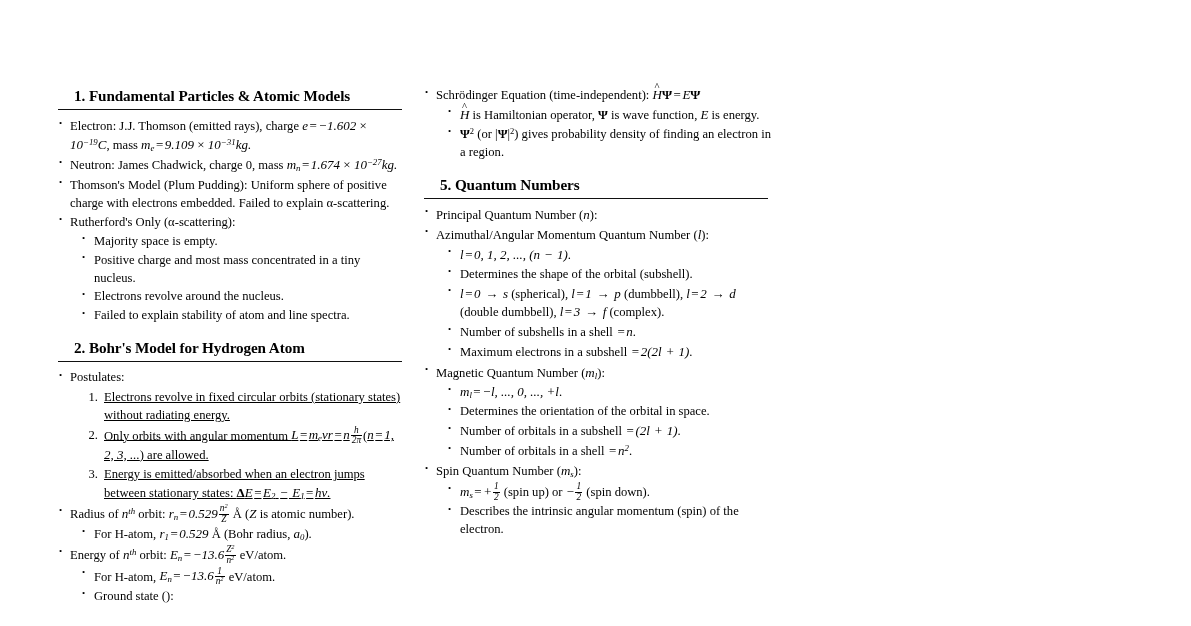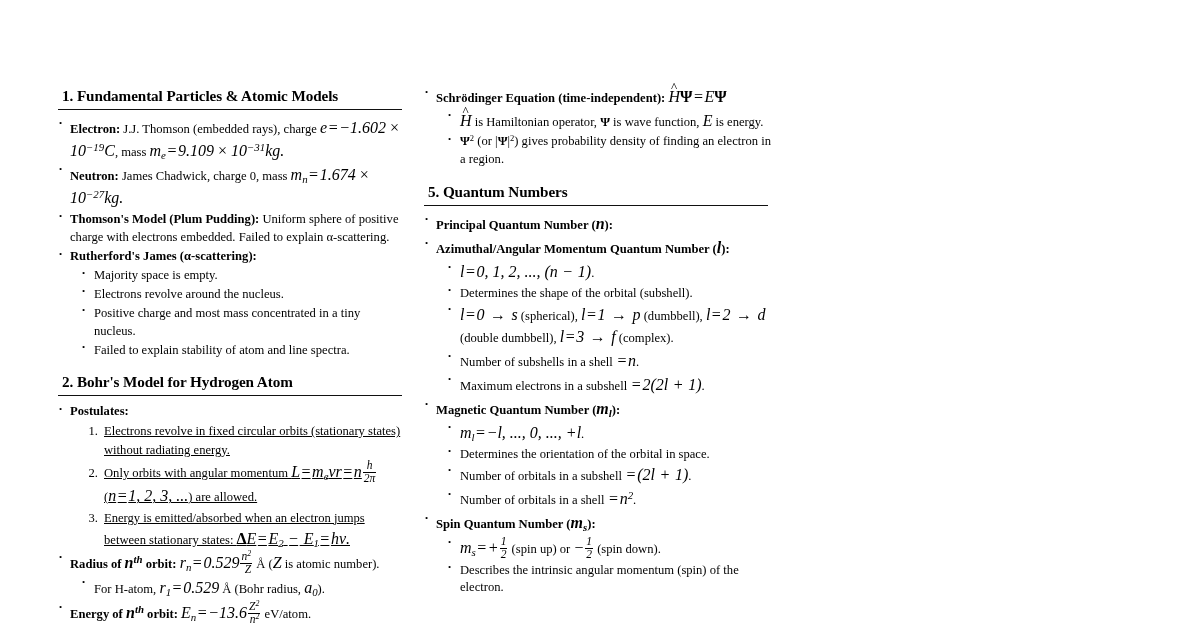"1. Fundamental Particles & Atomic" h2.section { margin: 0 0 4px 4px -> 0 0 4px 16px }
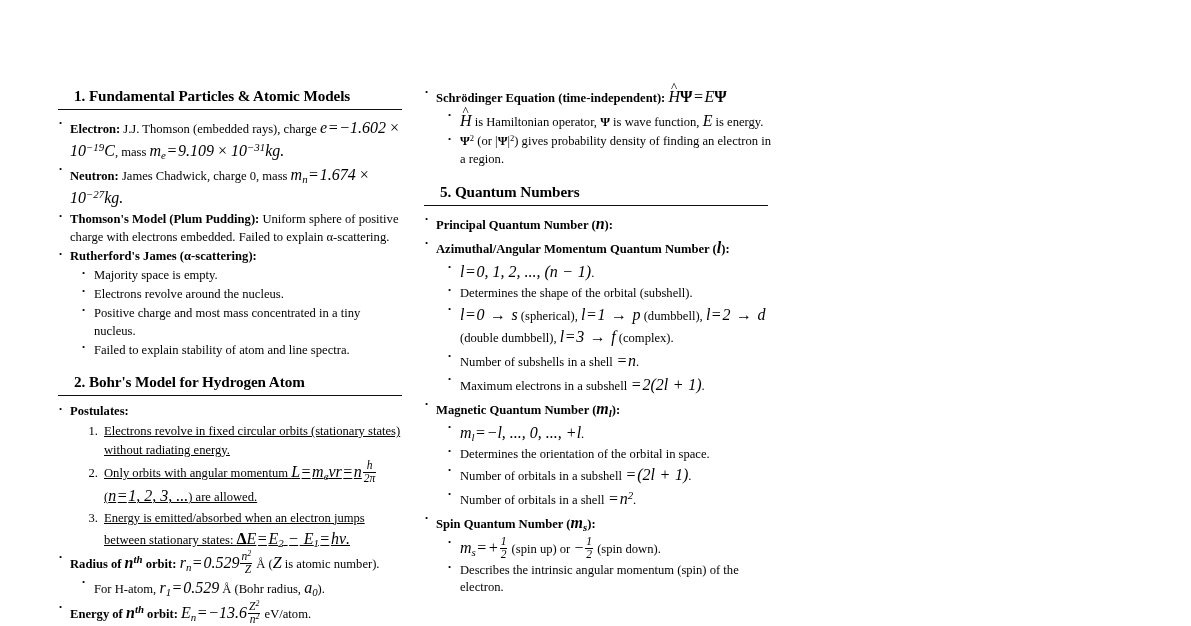"Schrödinger Equation (time-independent):" b, .b { font-weight: bold -> normal }
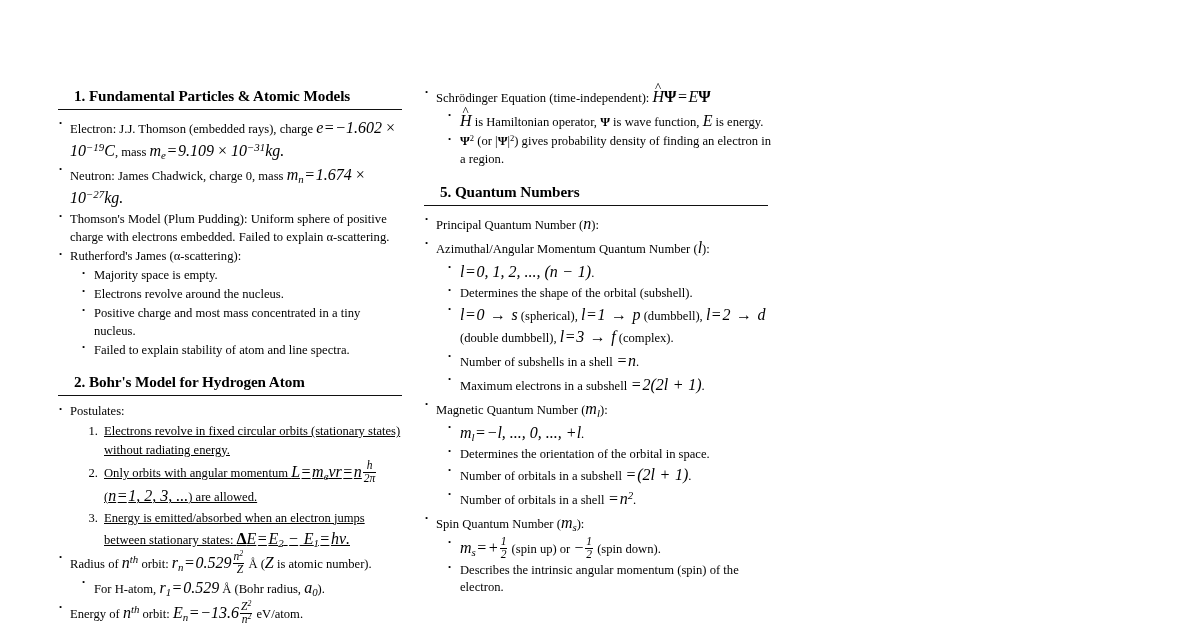"HΨ=EΨ" .m { font-size: 16px -> 13px }
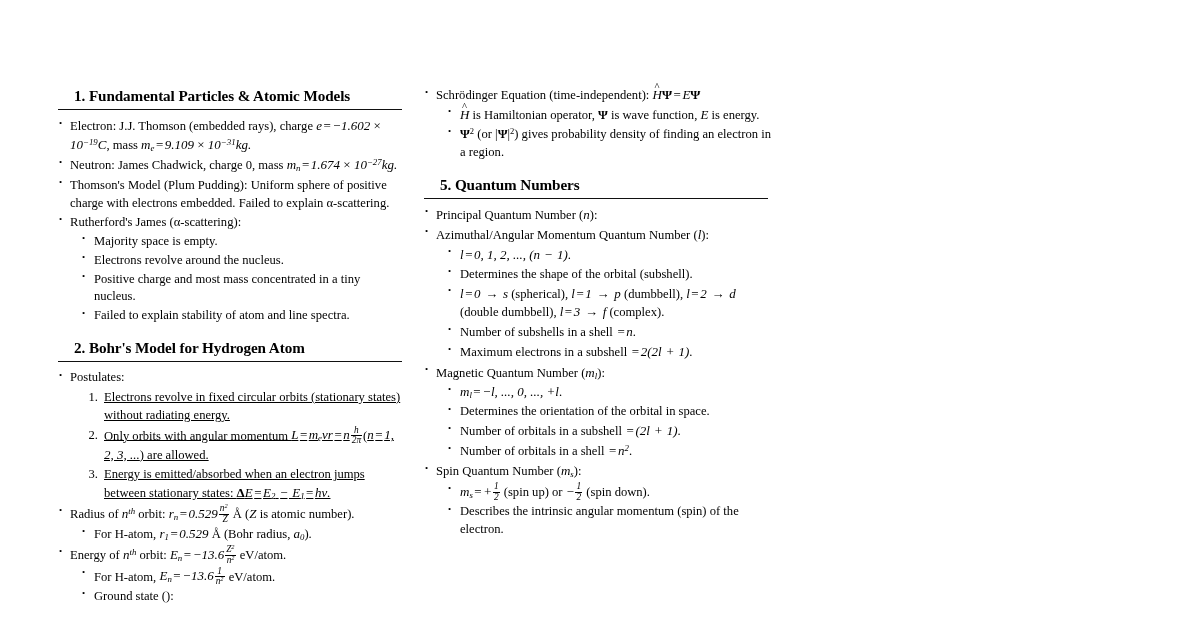"J.J. Thomson (embedded rays), charge" span { text: embedded -> emitted }
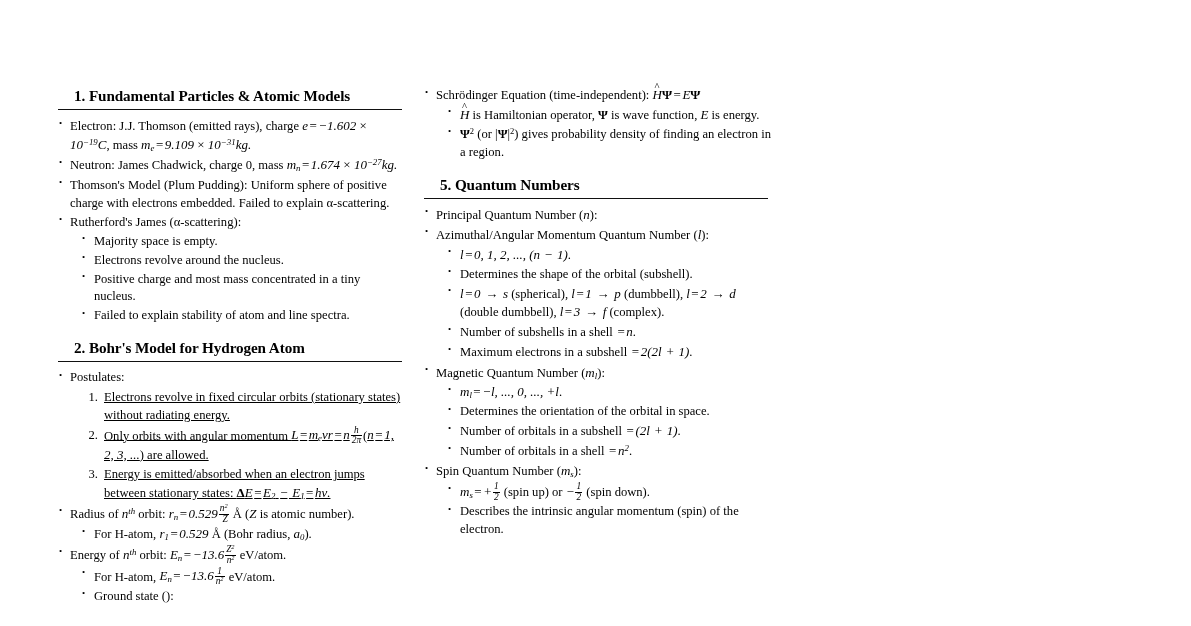"Rutherford's James (α-scattering):" b { text: James -> Only }
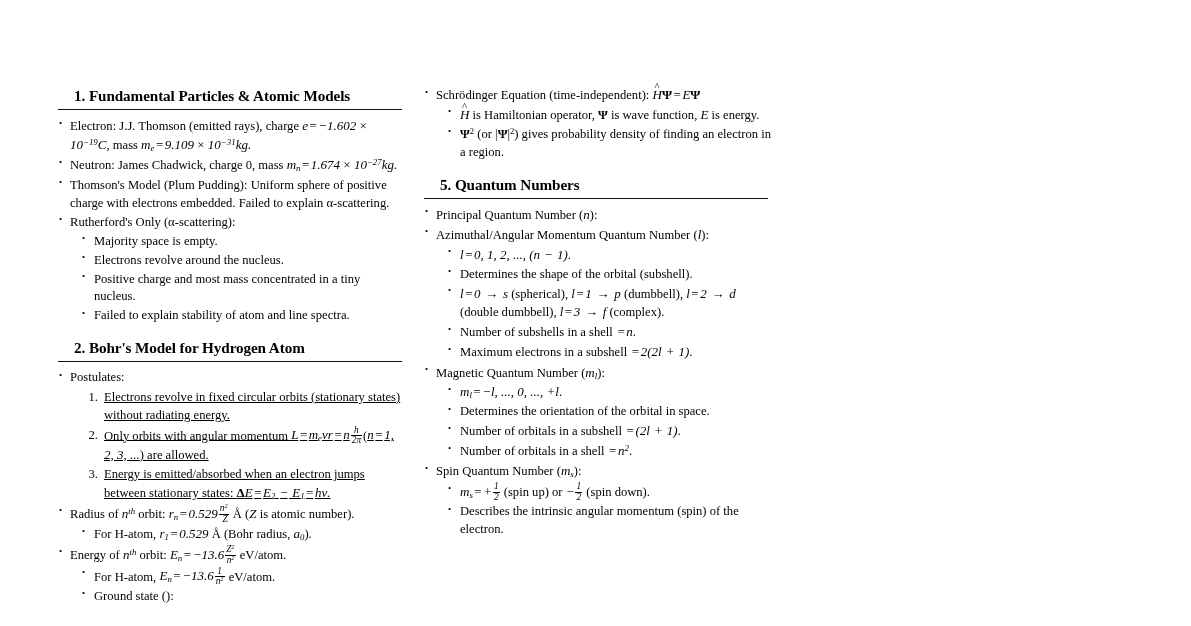"Electrons revolve around the nucleus." li { order: before "Positive charge and most mass" -> after "Positive charge and most mass" }
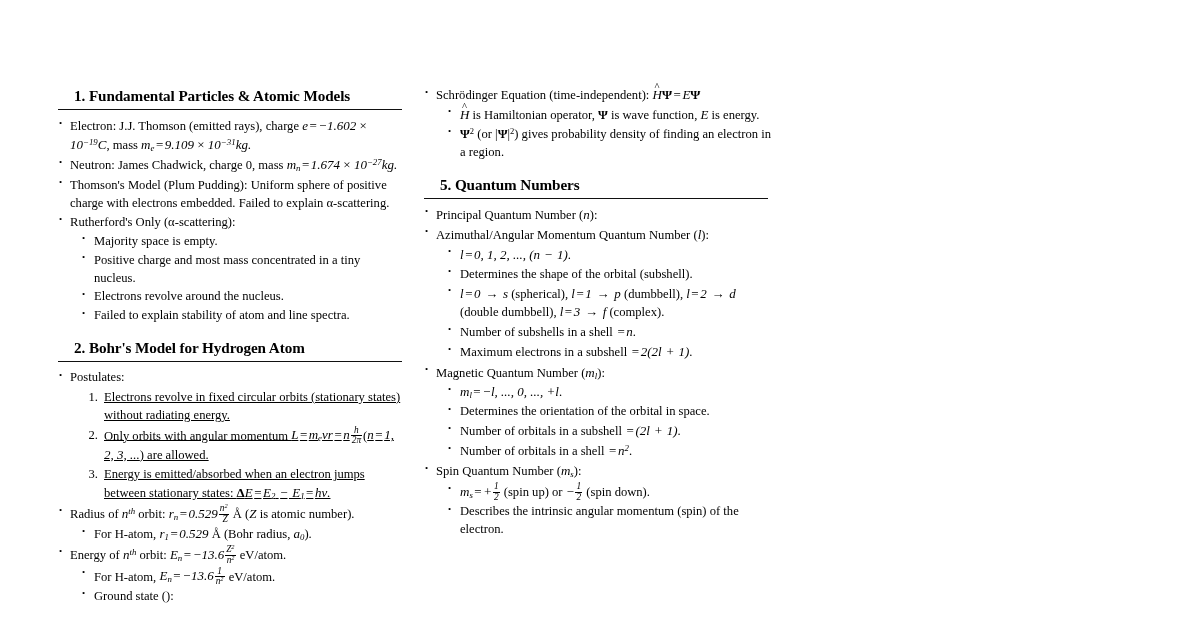"2π" .frac .den { text-align: right -> none }
